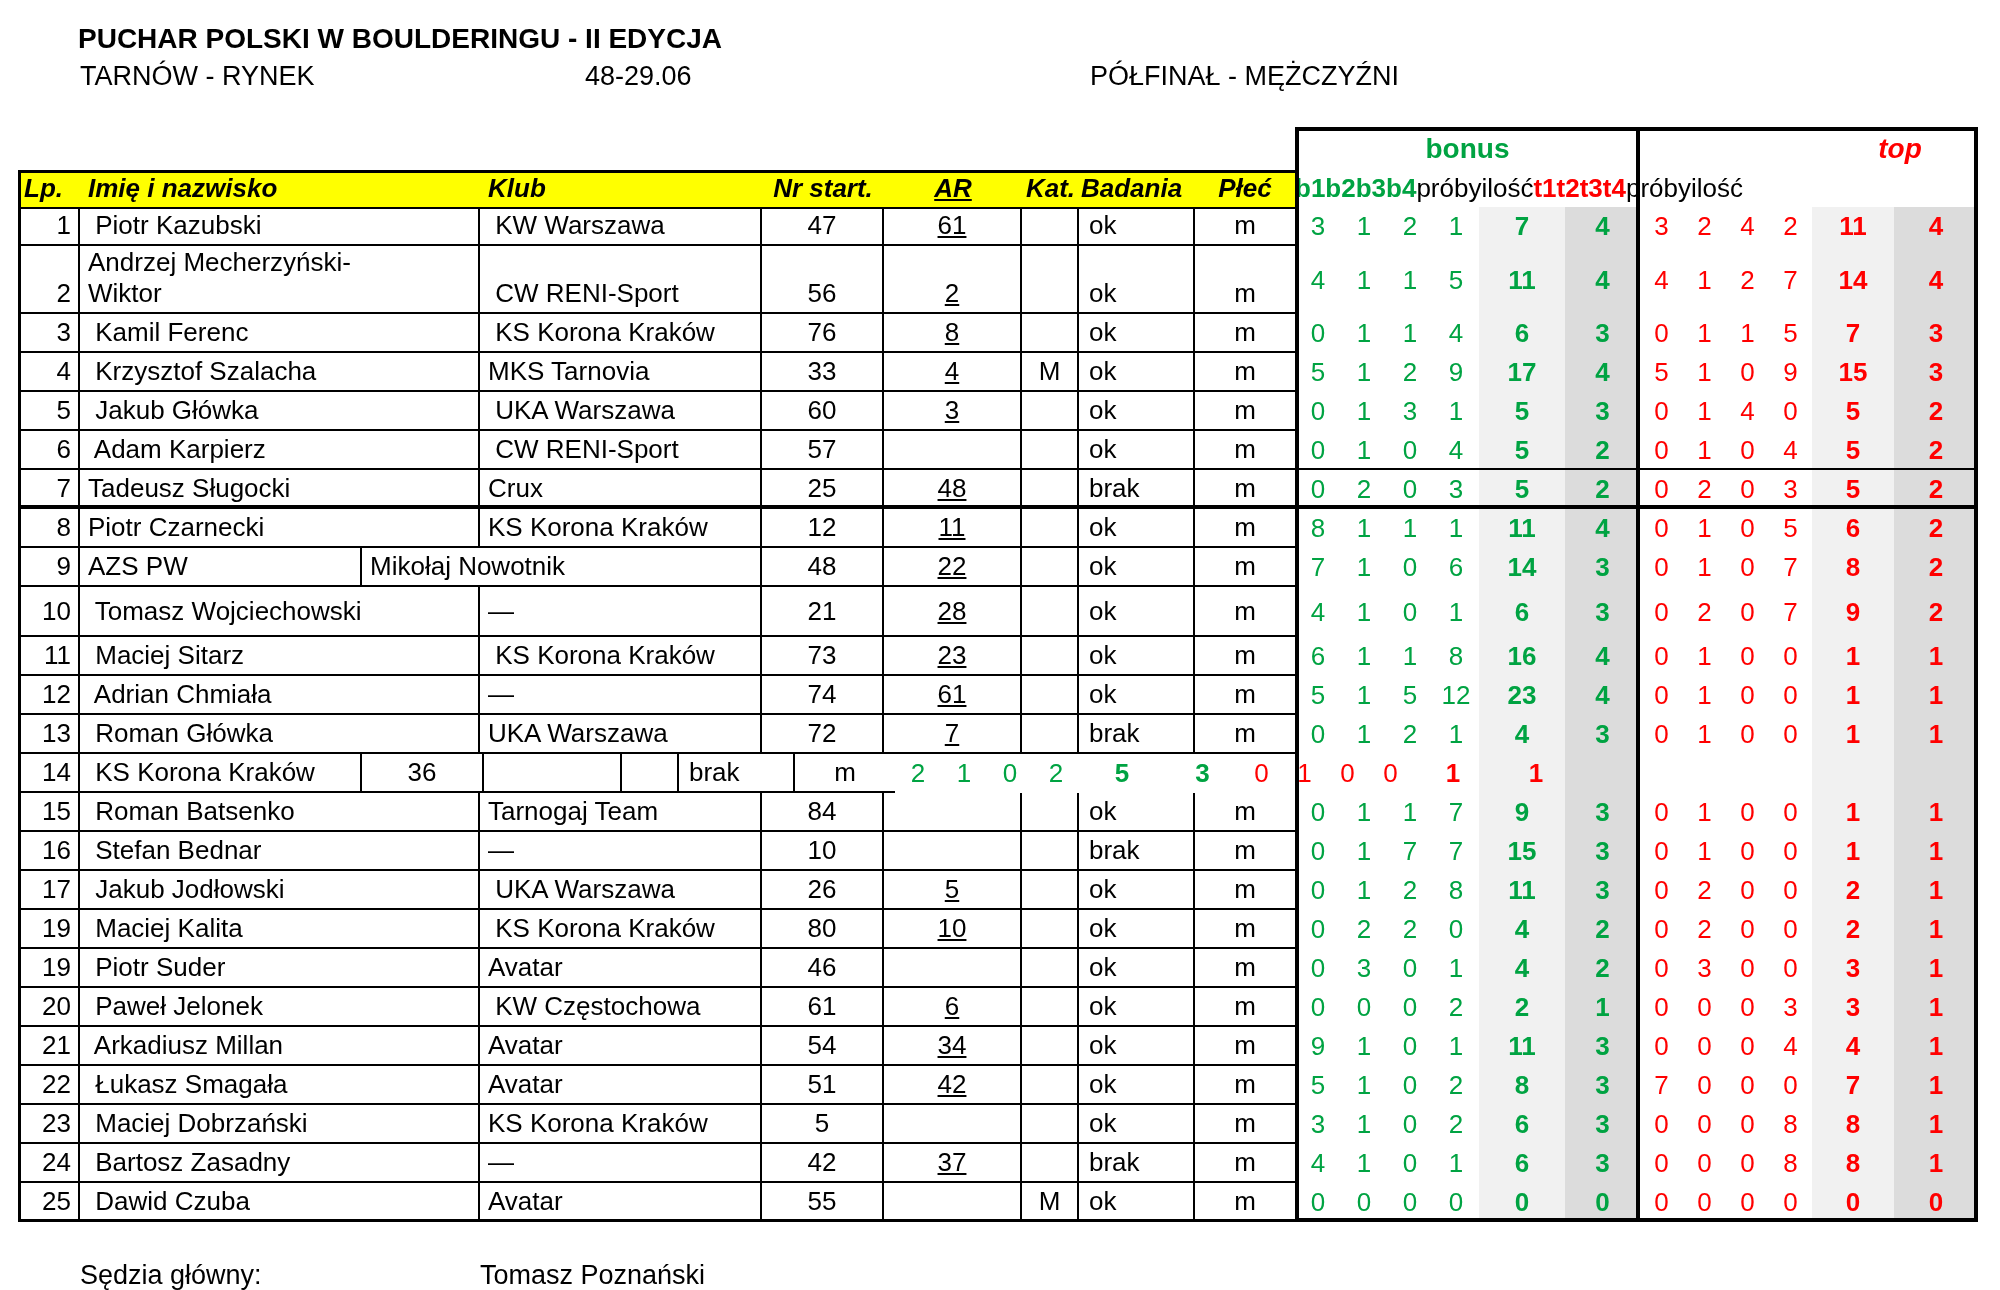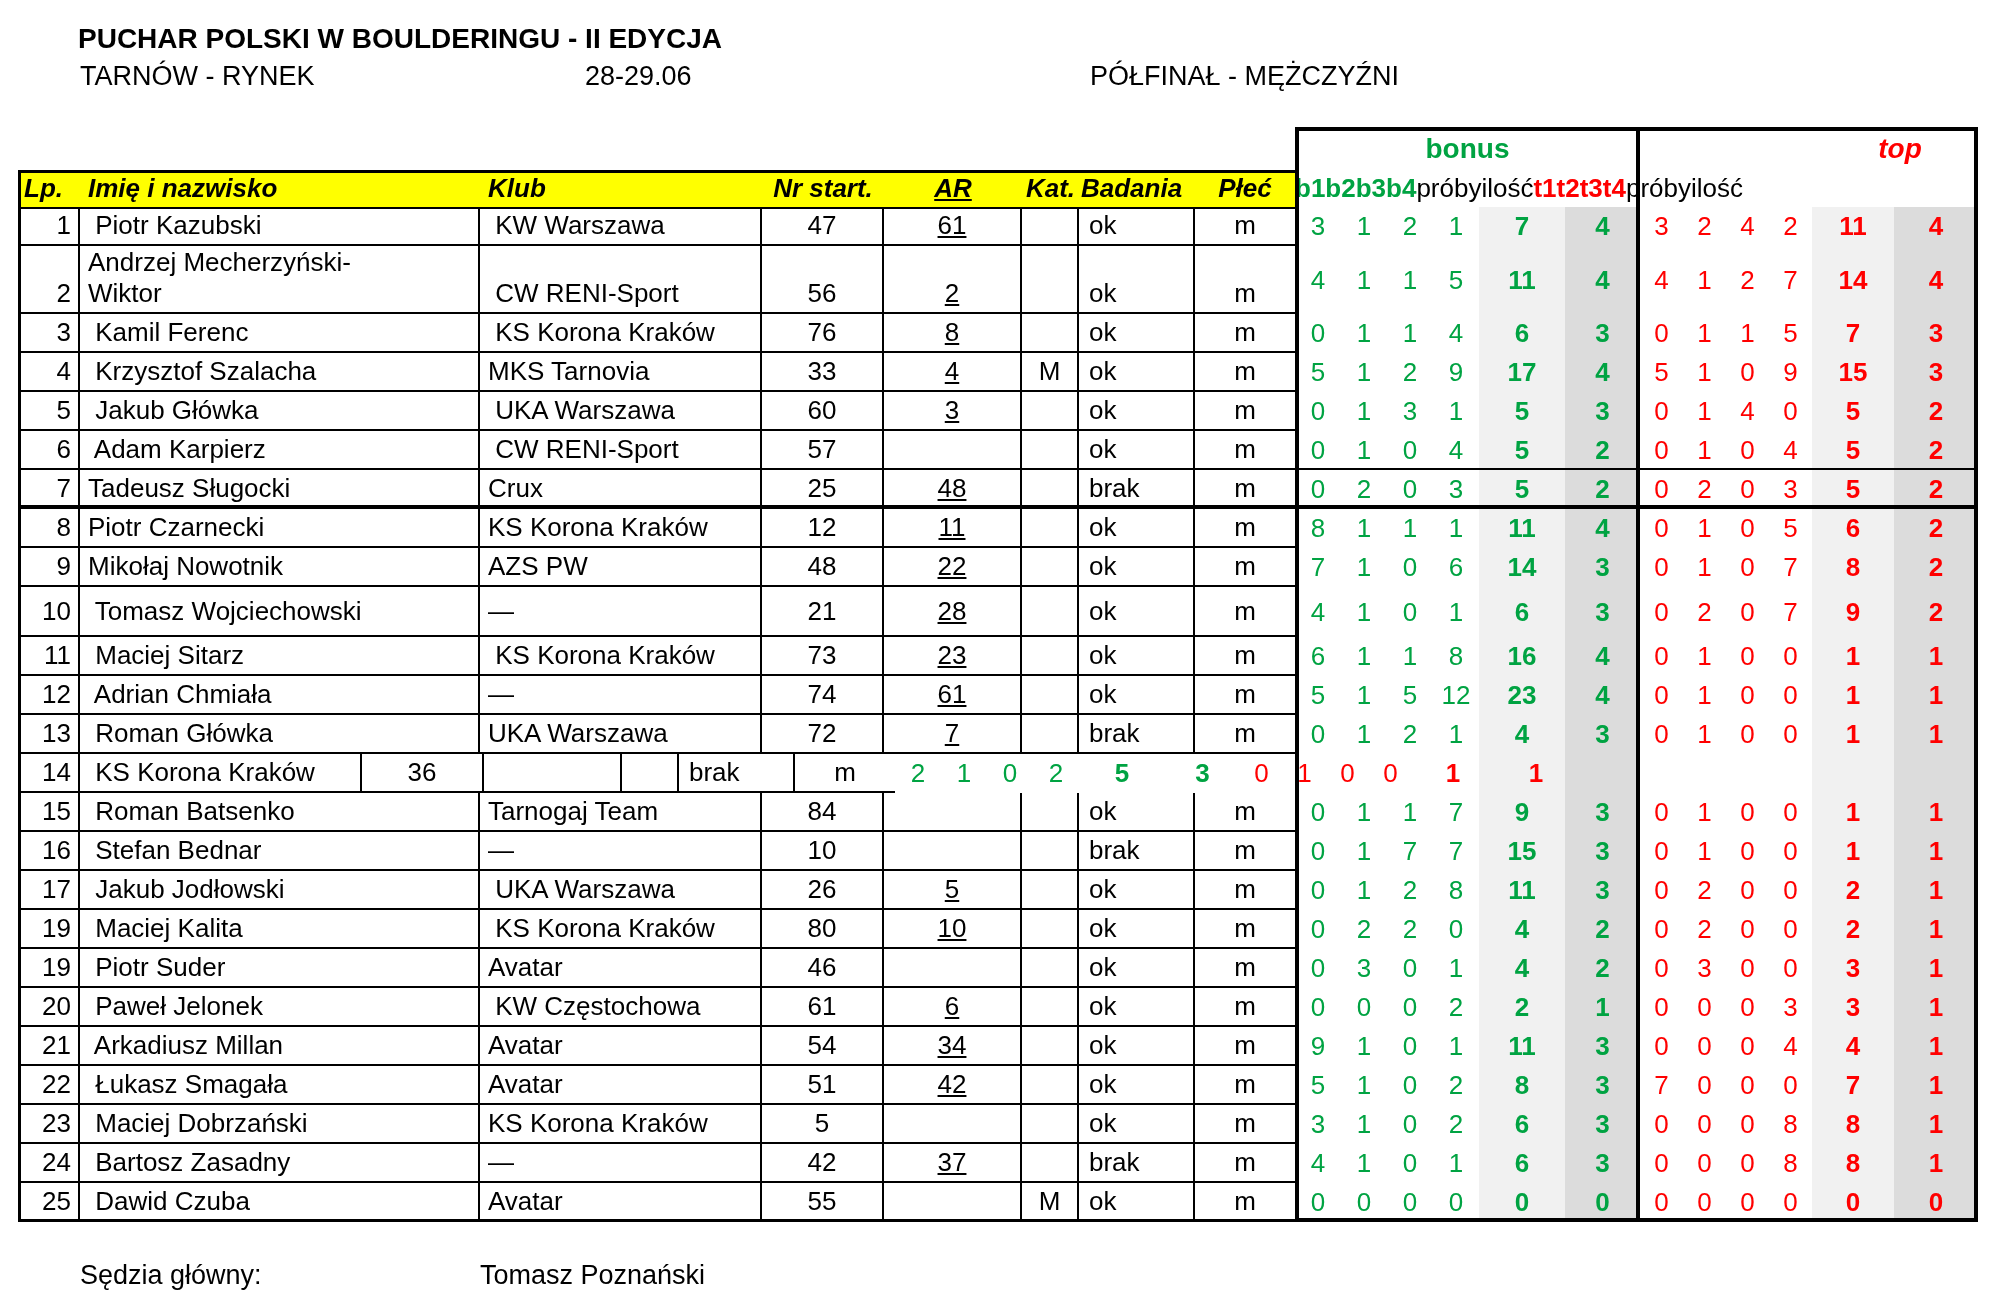"28-29.06" div.abs { text: 28-29.06 -> 48-29.06 }
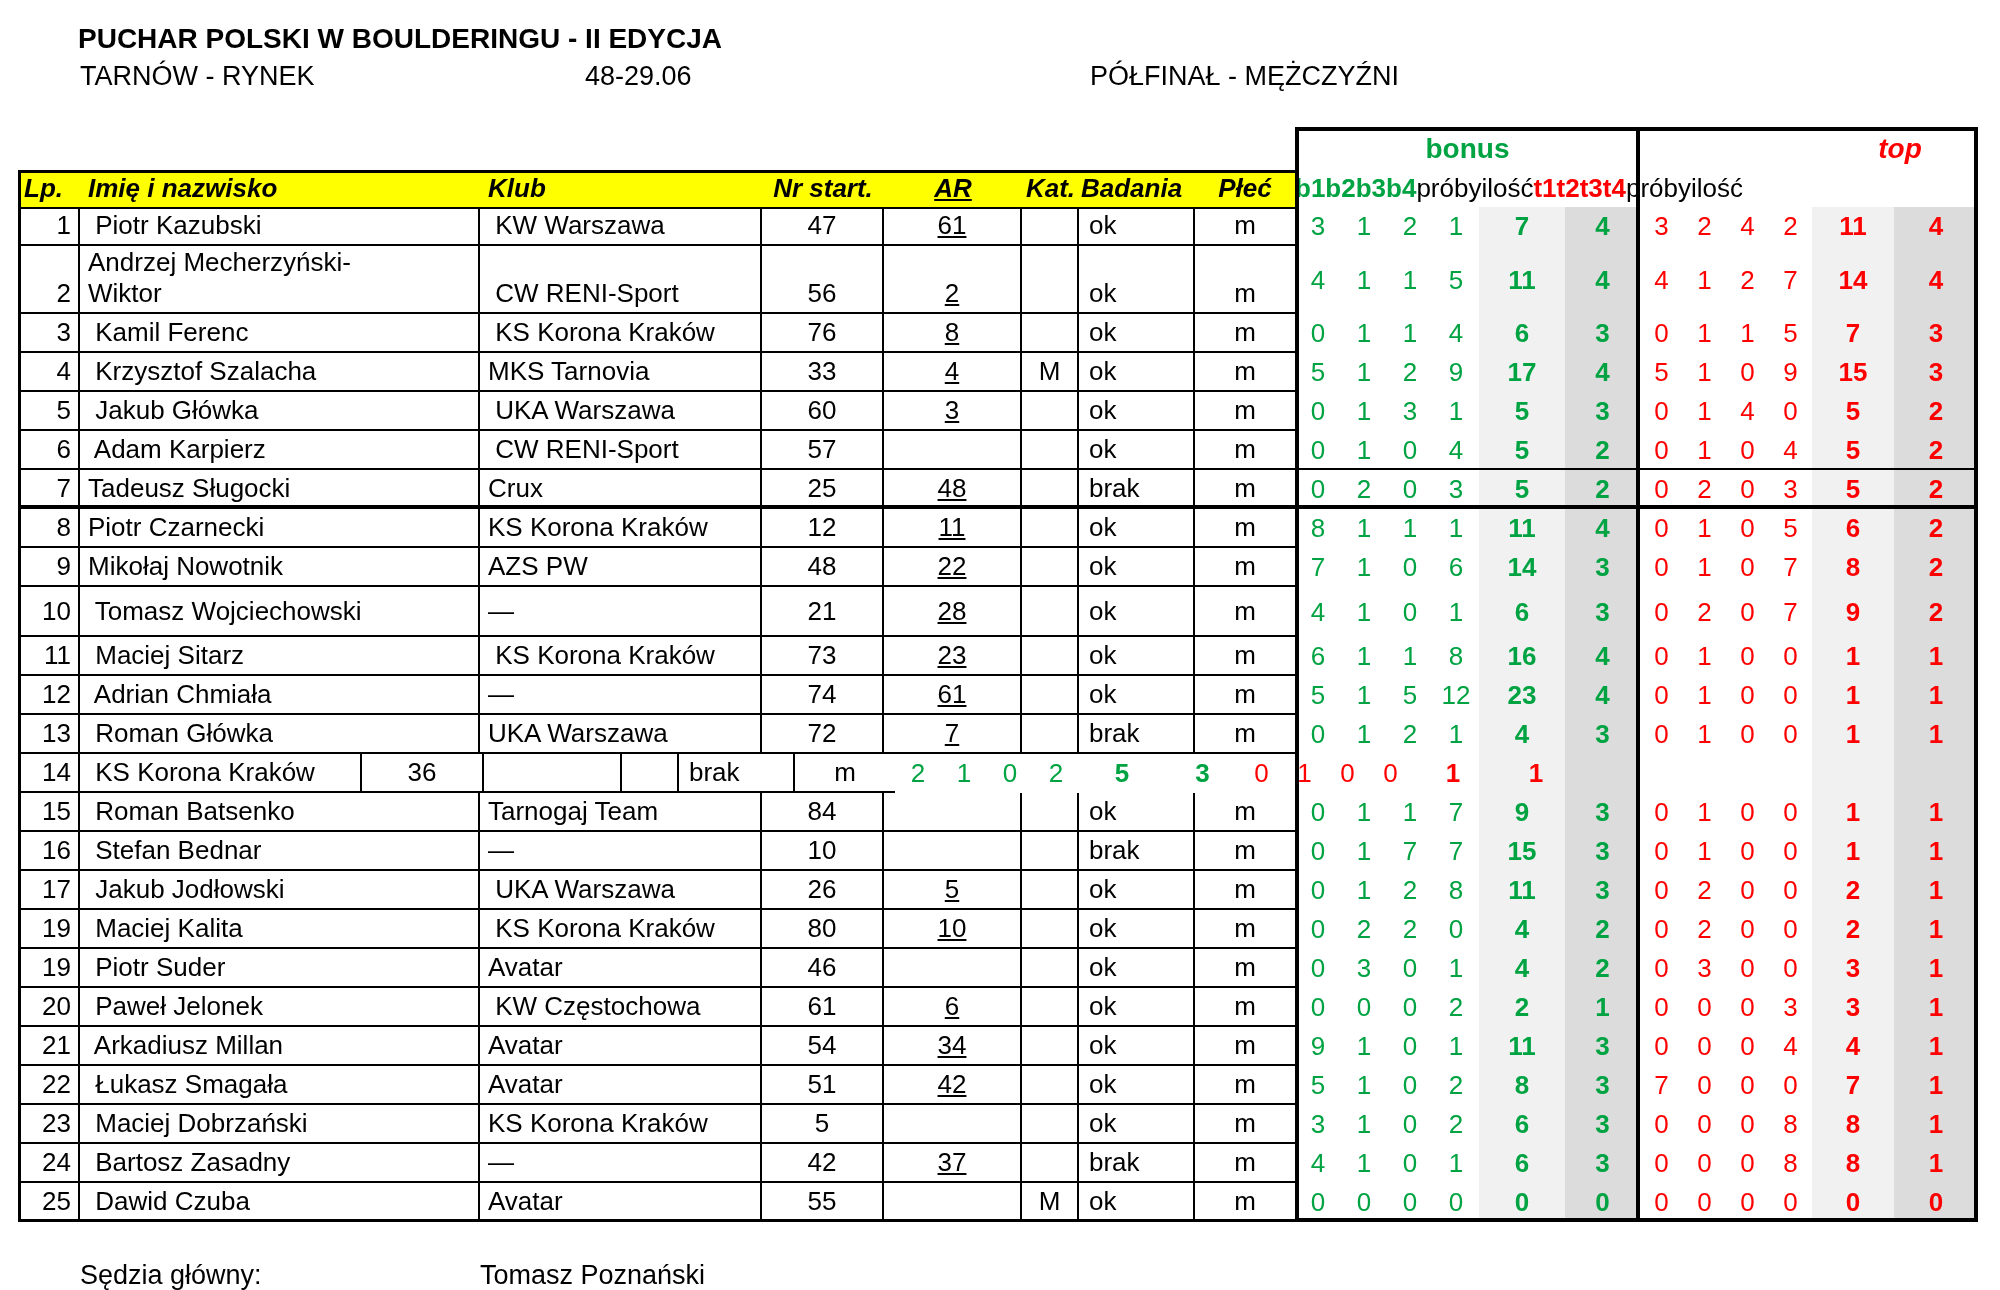"Mikołaj Nowotnik" div.cell { order: before "AZS PW" -> after "AZS PW" }
